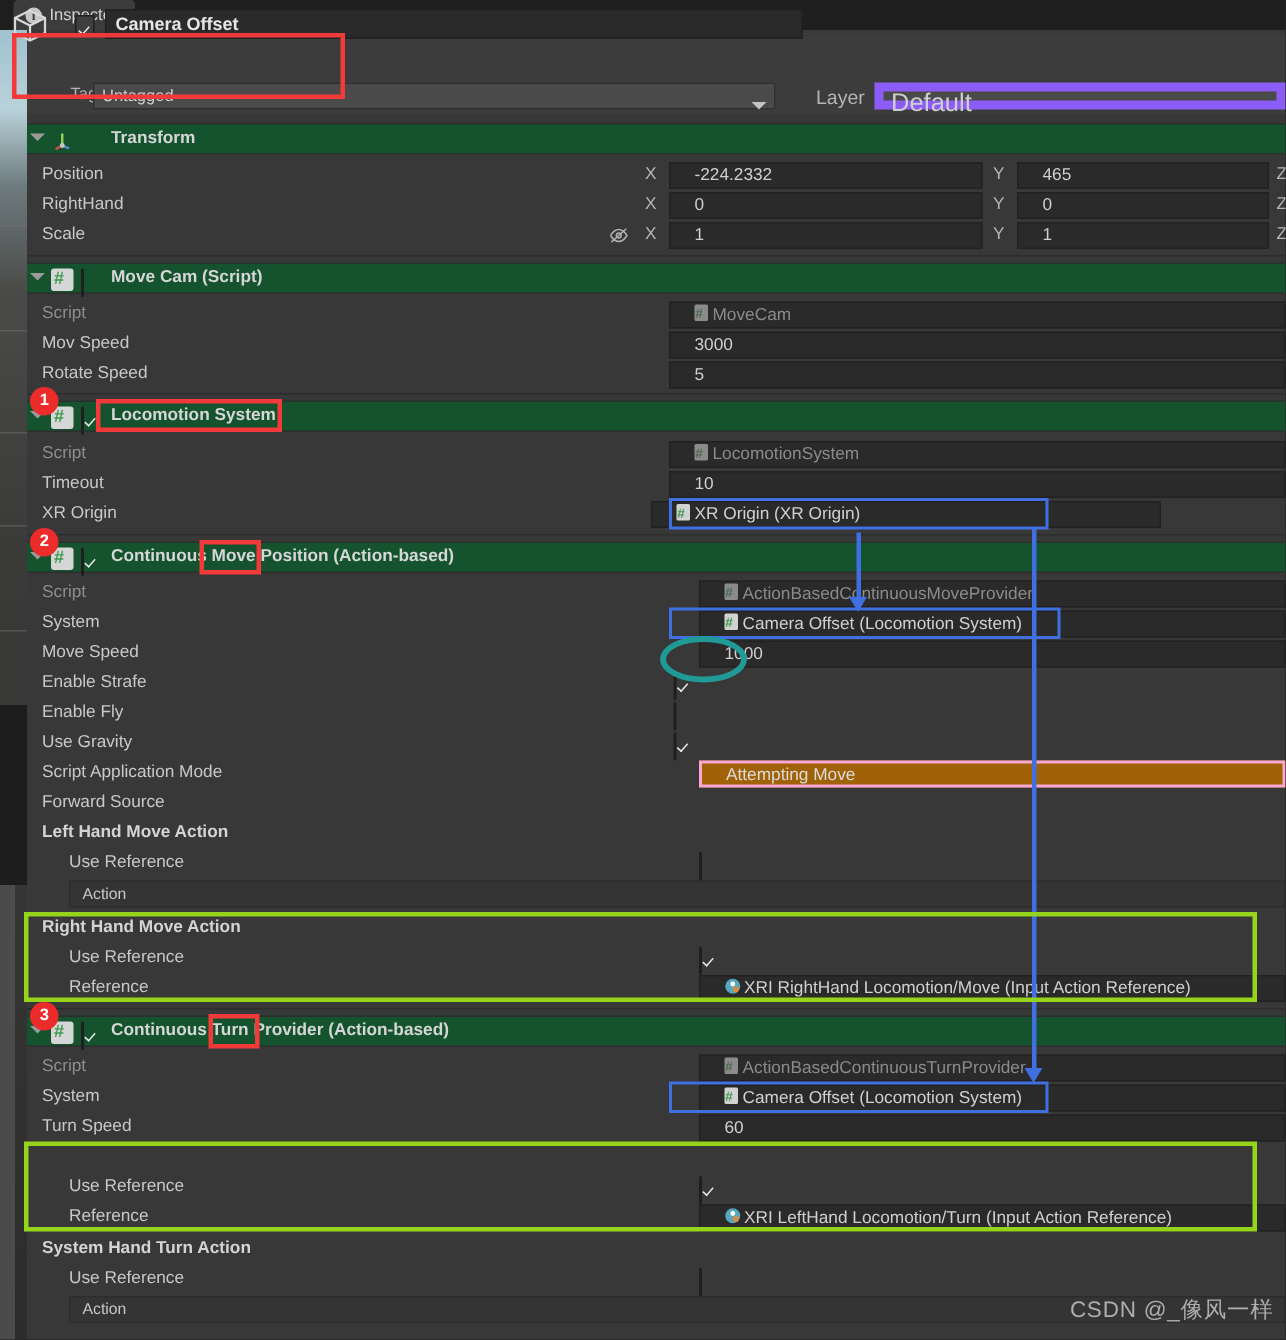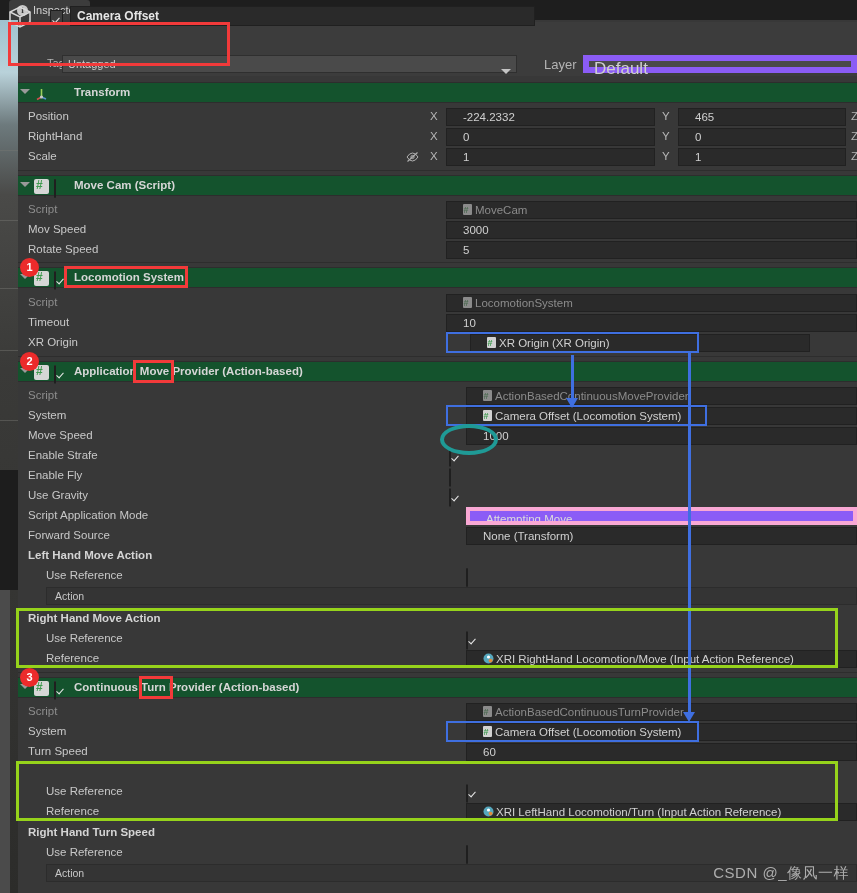"XR Origin (XR Origin)" div.pfield { left: 452px -> 416px }
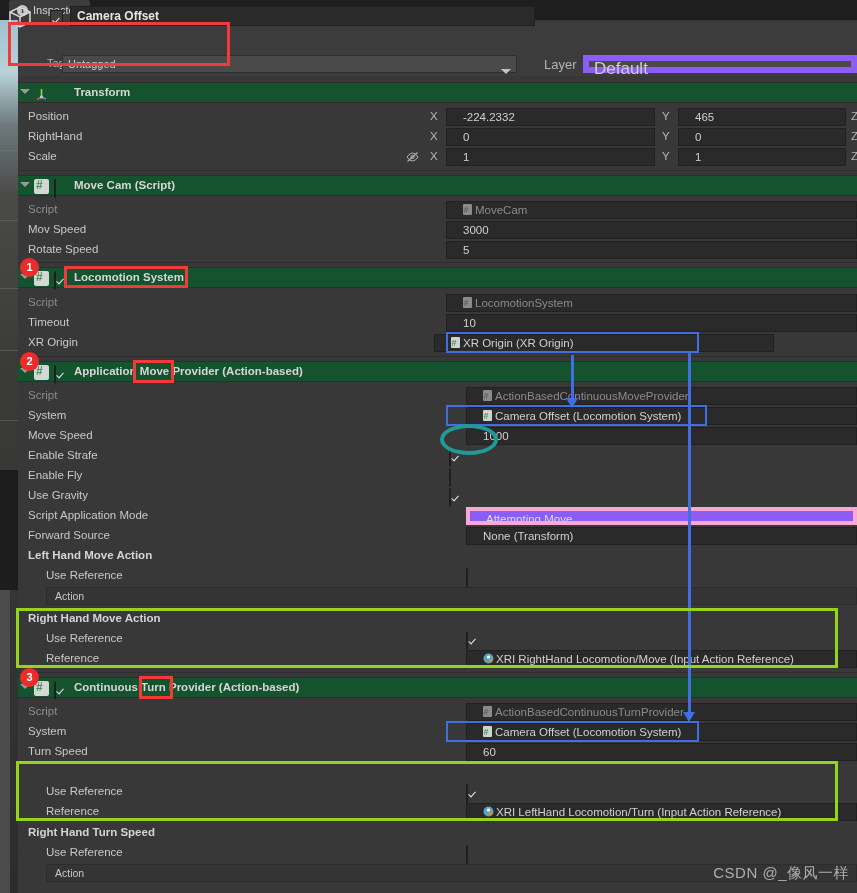"Application Move Provider (Action-based)" span.ctitle { text: Application Move Provider -> Continuous Move Position }
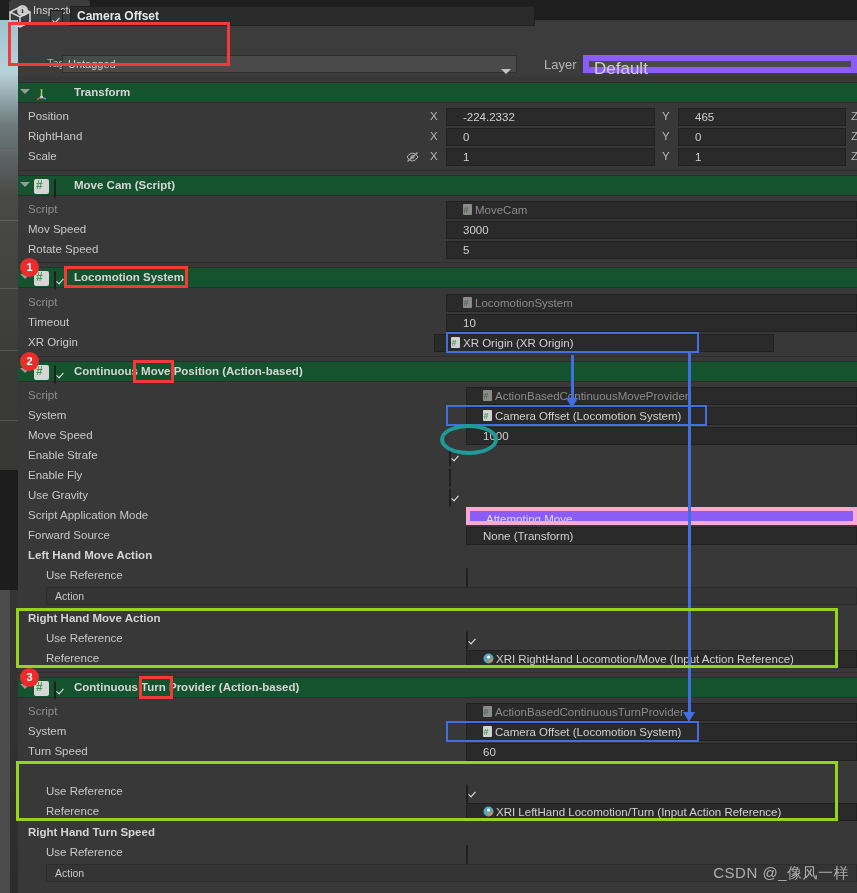"Attempting Move" .pfield.popup { background: #8b5cf6 -> #a16207; border: 4px solid #f9a8d4 -> 2px solid #f9a8d4 }
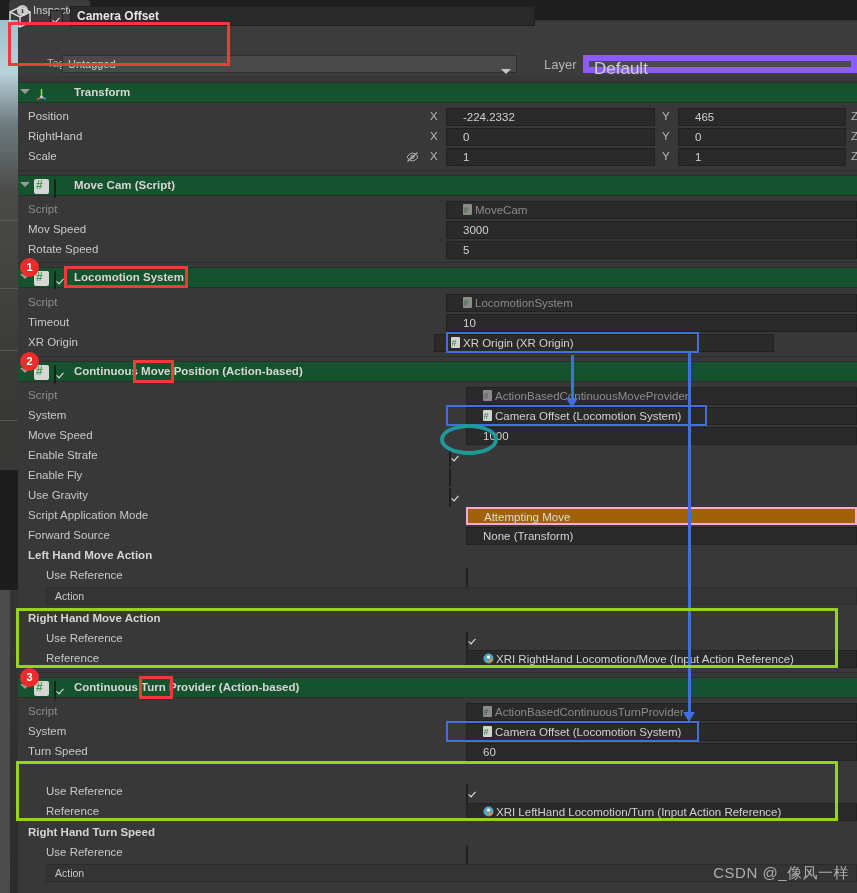"None (Transform)" div.pfield { html: <div>None (Transform)</div> -> none }
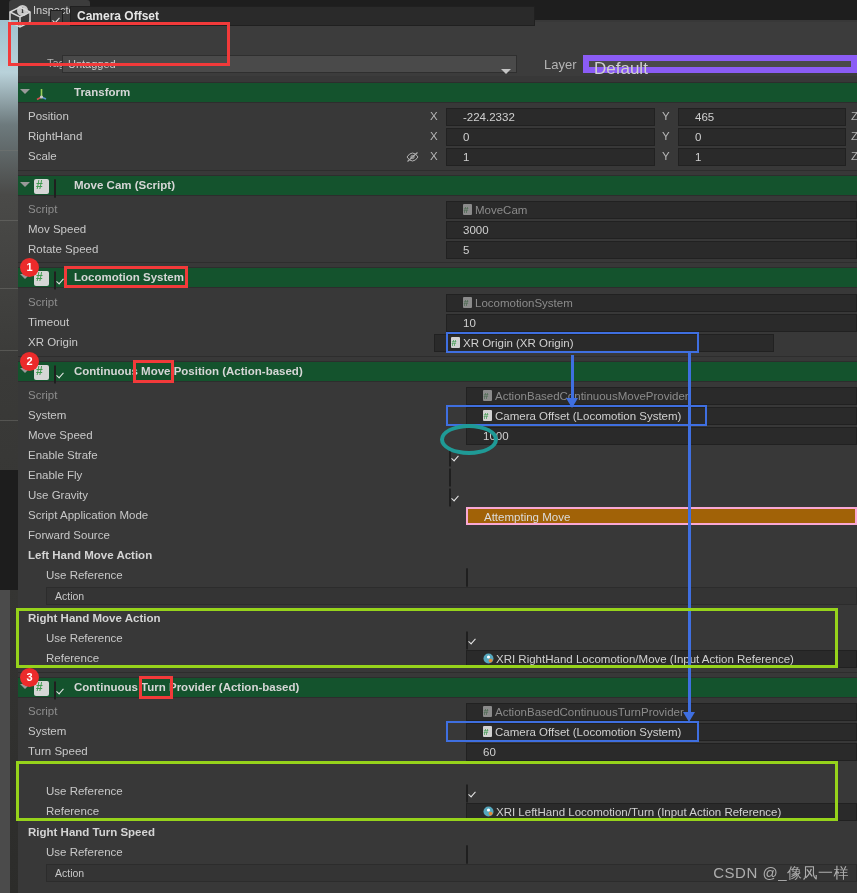"Right Hand Turn Speed" span.plabel { text: Right Hand Turn Speed -> System Hand Turn Action }
